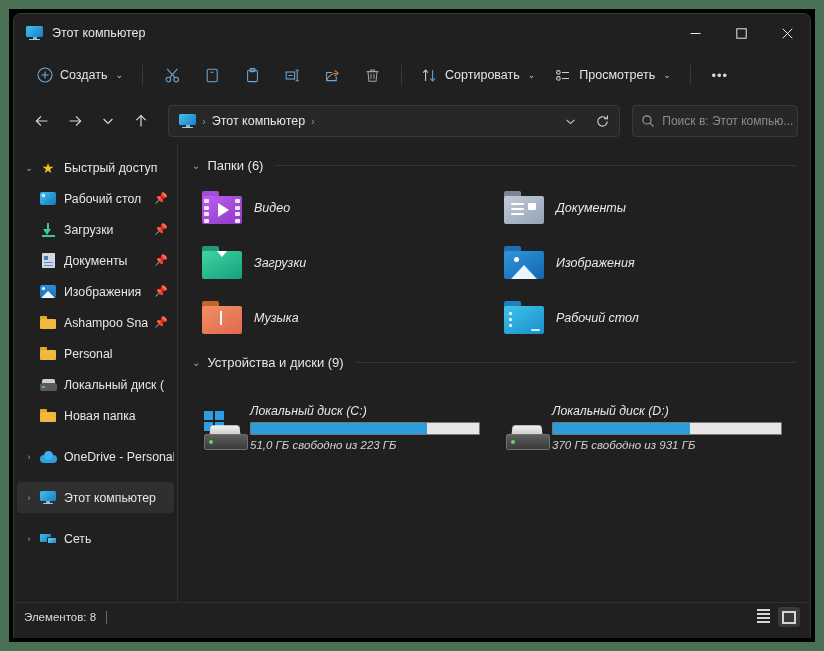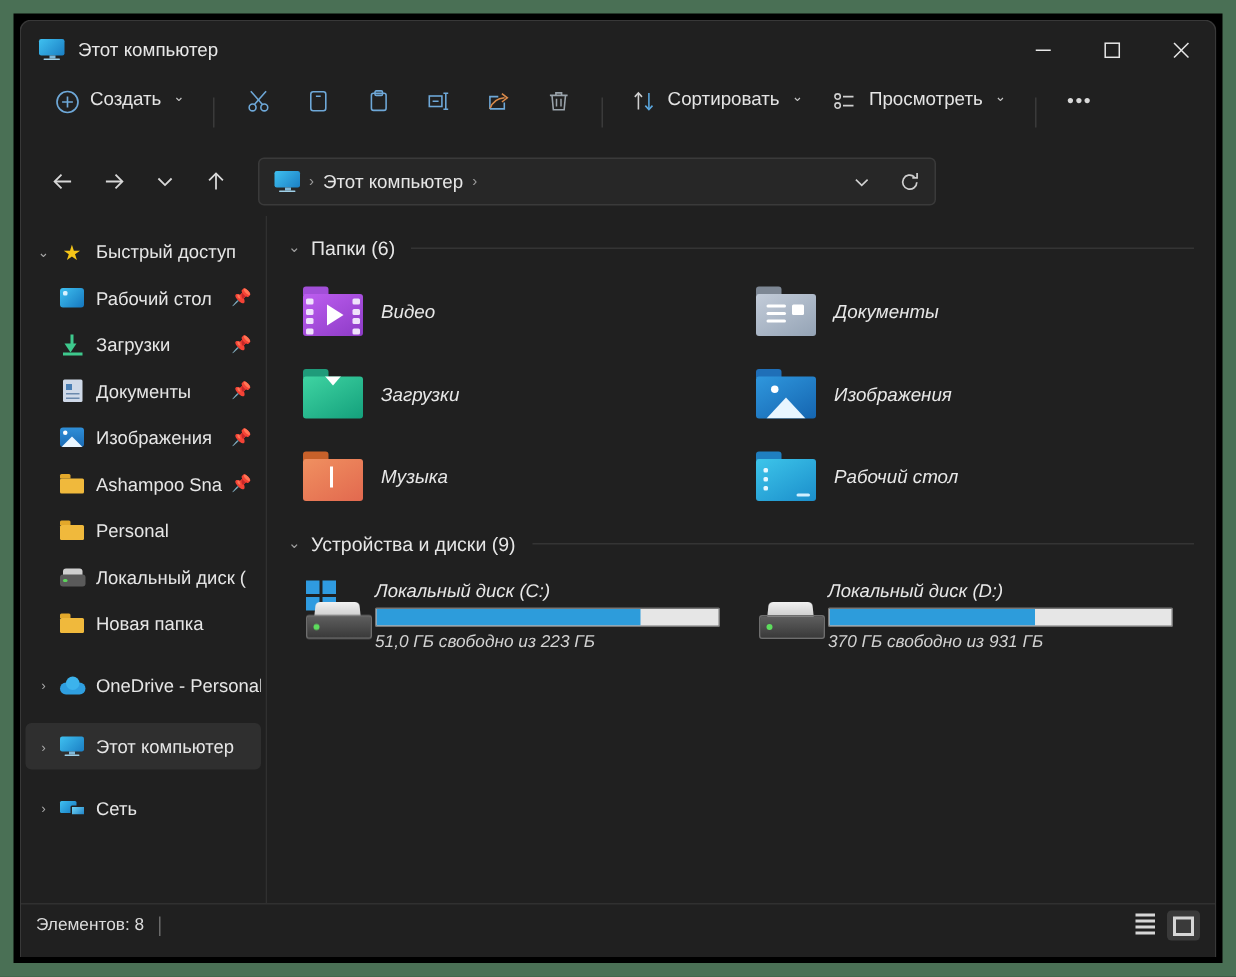"Создать" .tb-btn { align-items: none -> center }
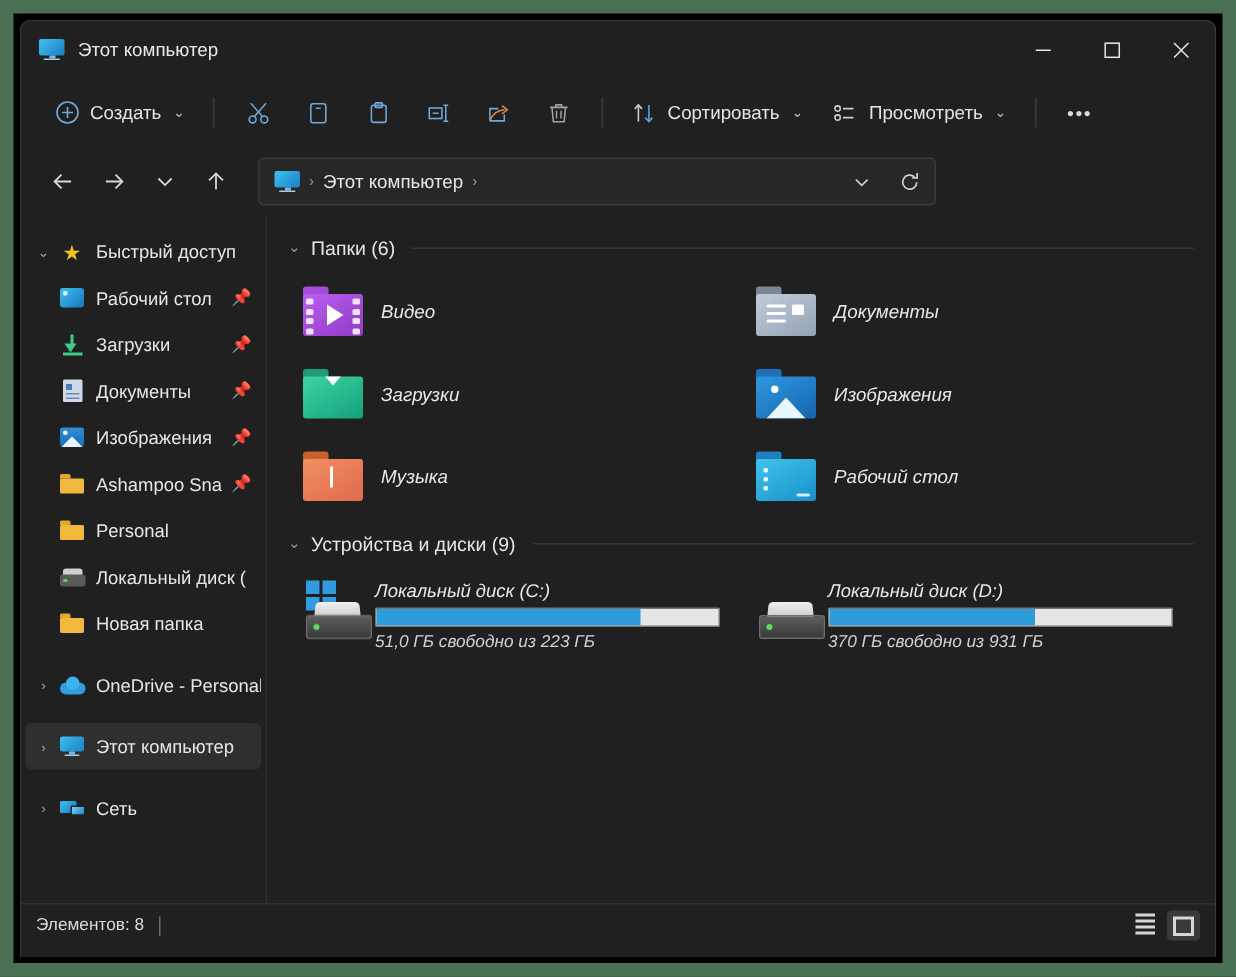"Поиск в: Этот компью..." div.searchbox { html: none -> <div> <span> <svg> <circle></circle> <line></line> </svg> </span> <span>Поиск в: Этот компью...</span> </div> }
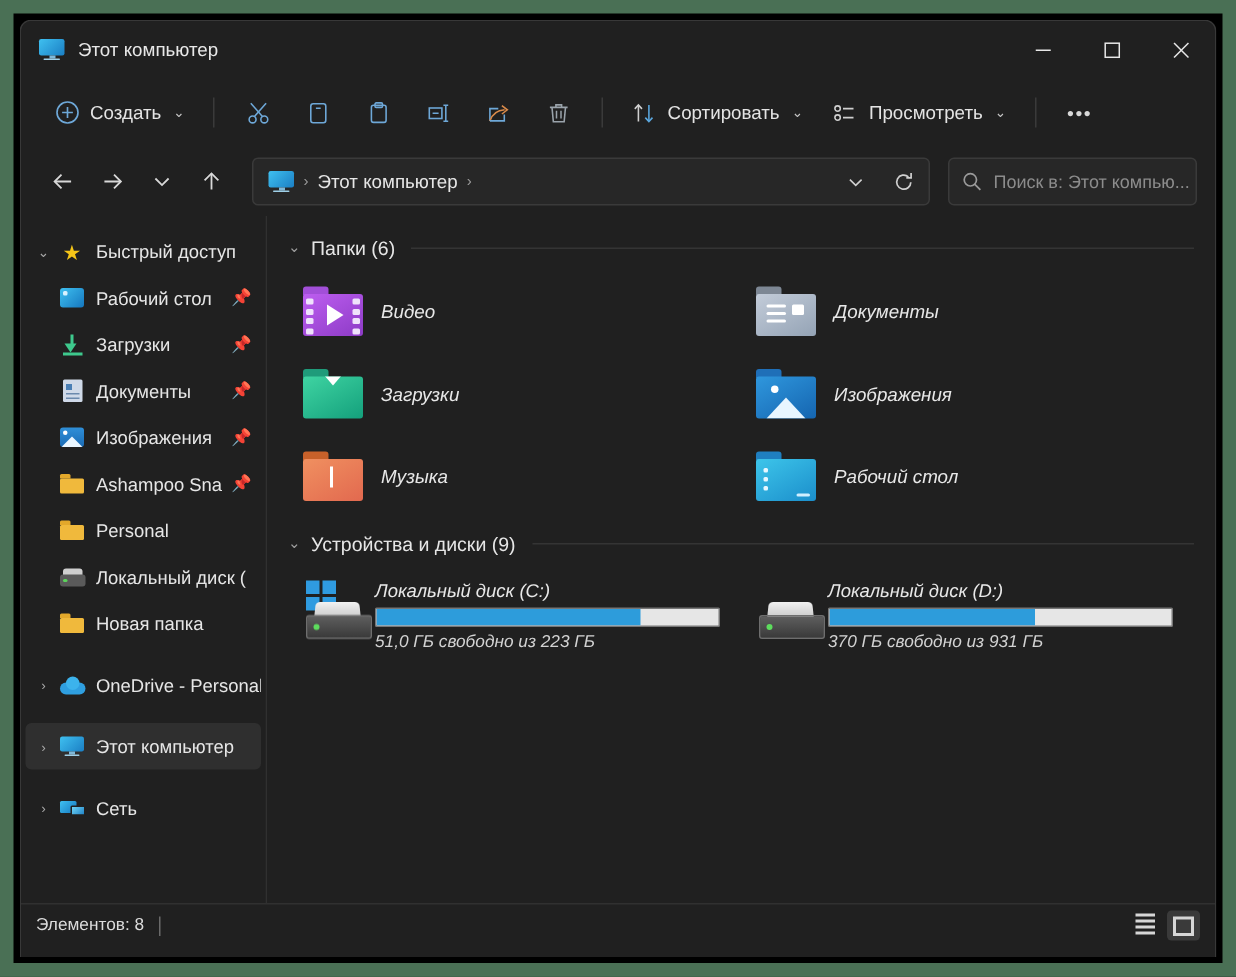"Локальный диск (C:)" .drive-tile { align-items: center -> flex-end; margin-top: none -> 12px }
